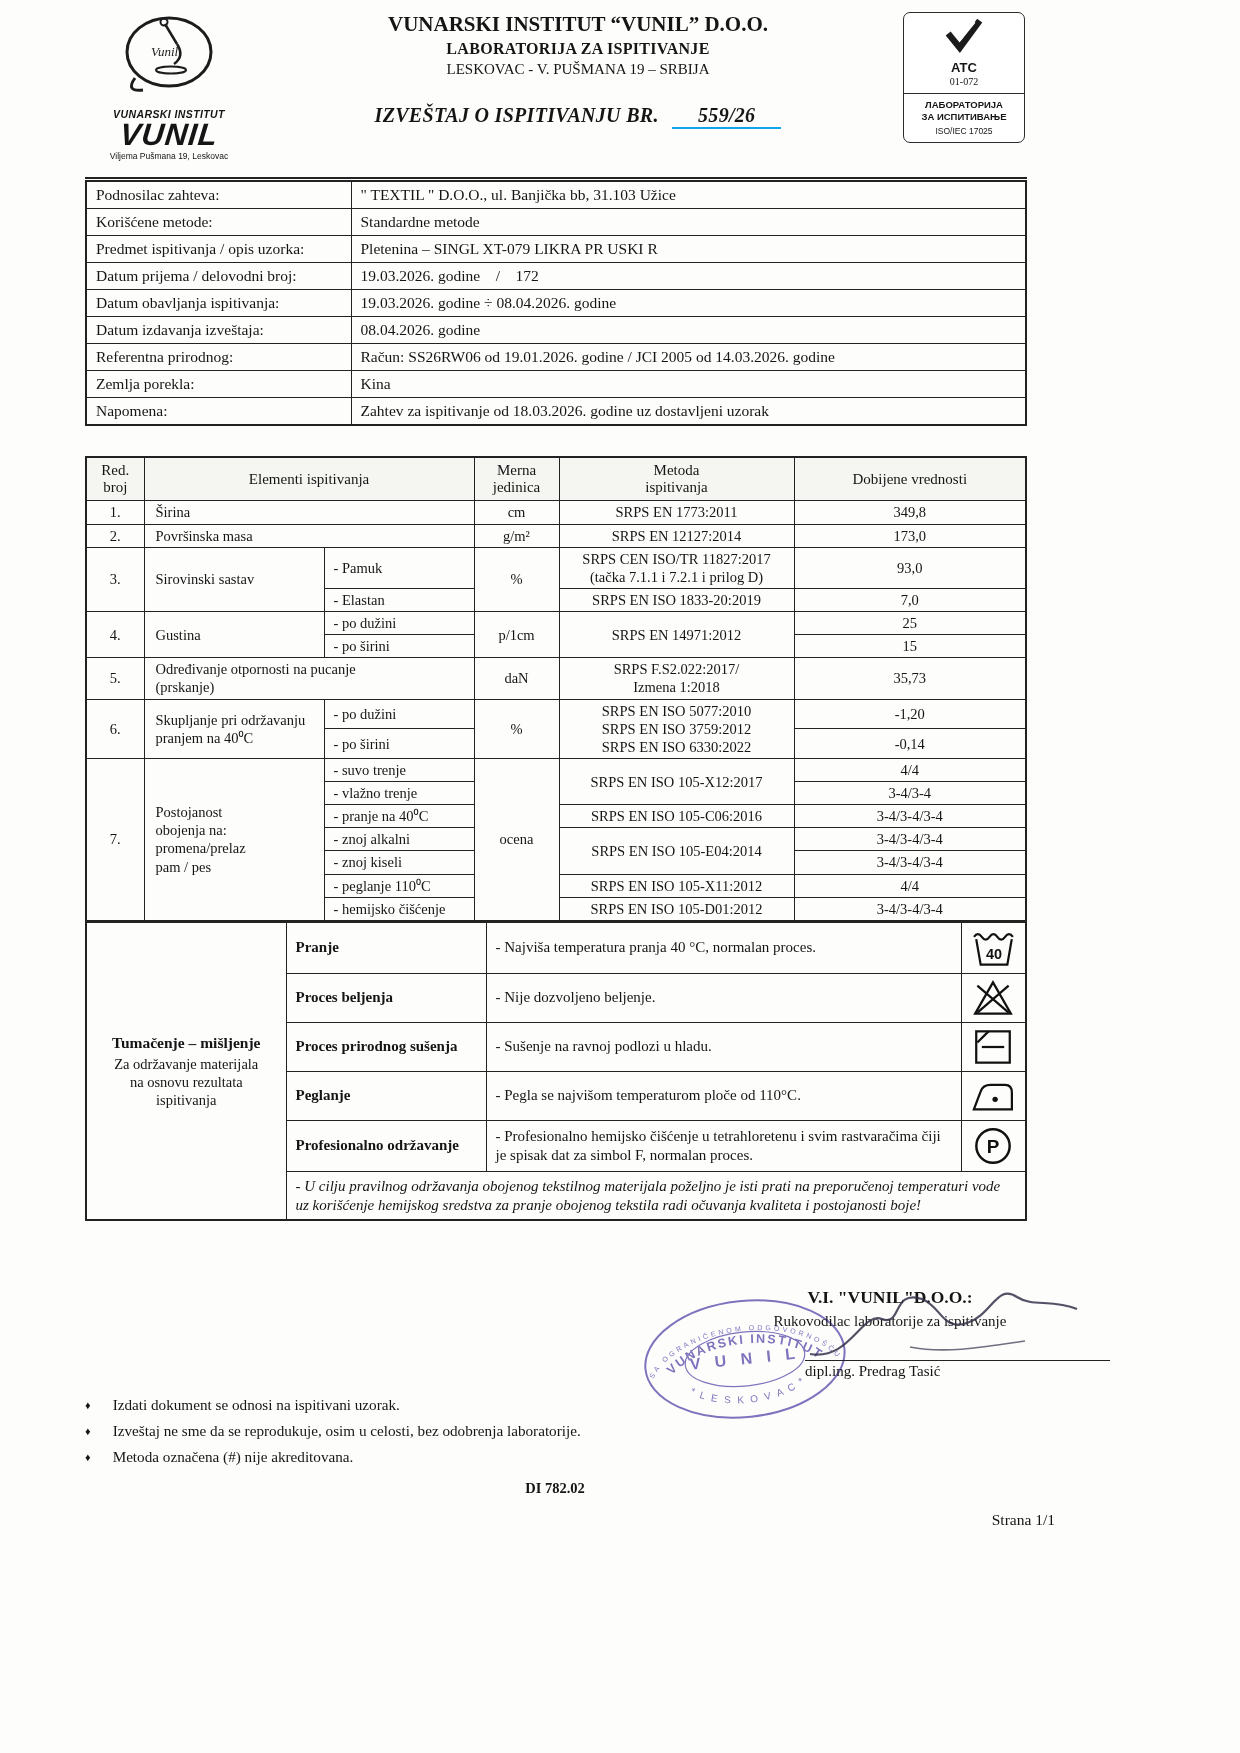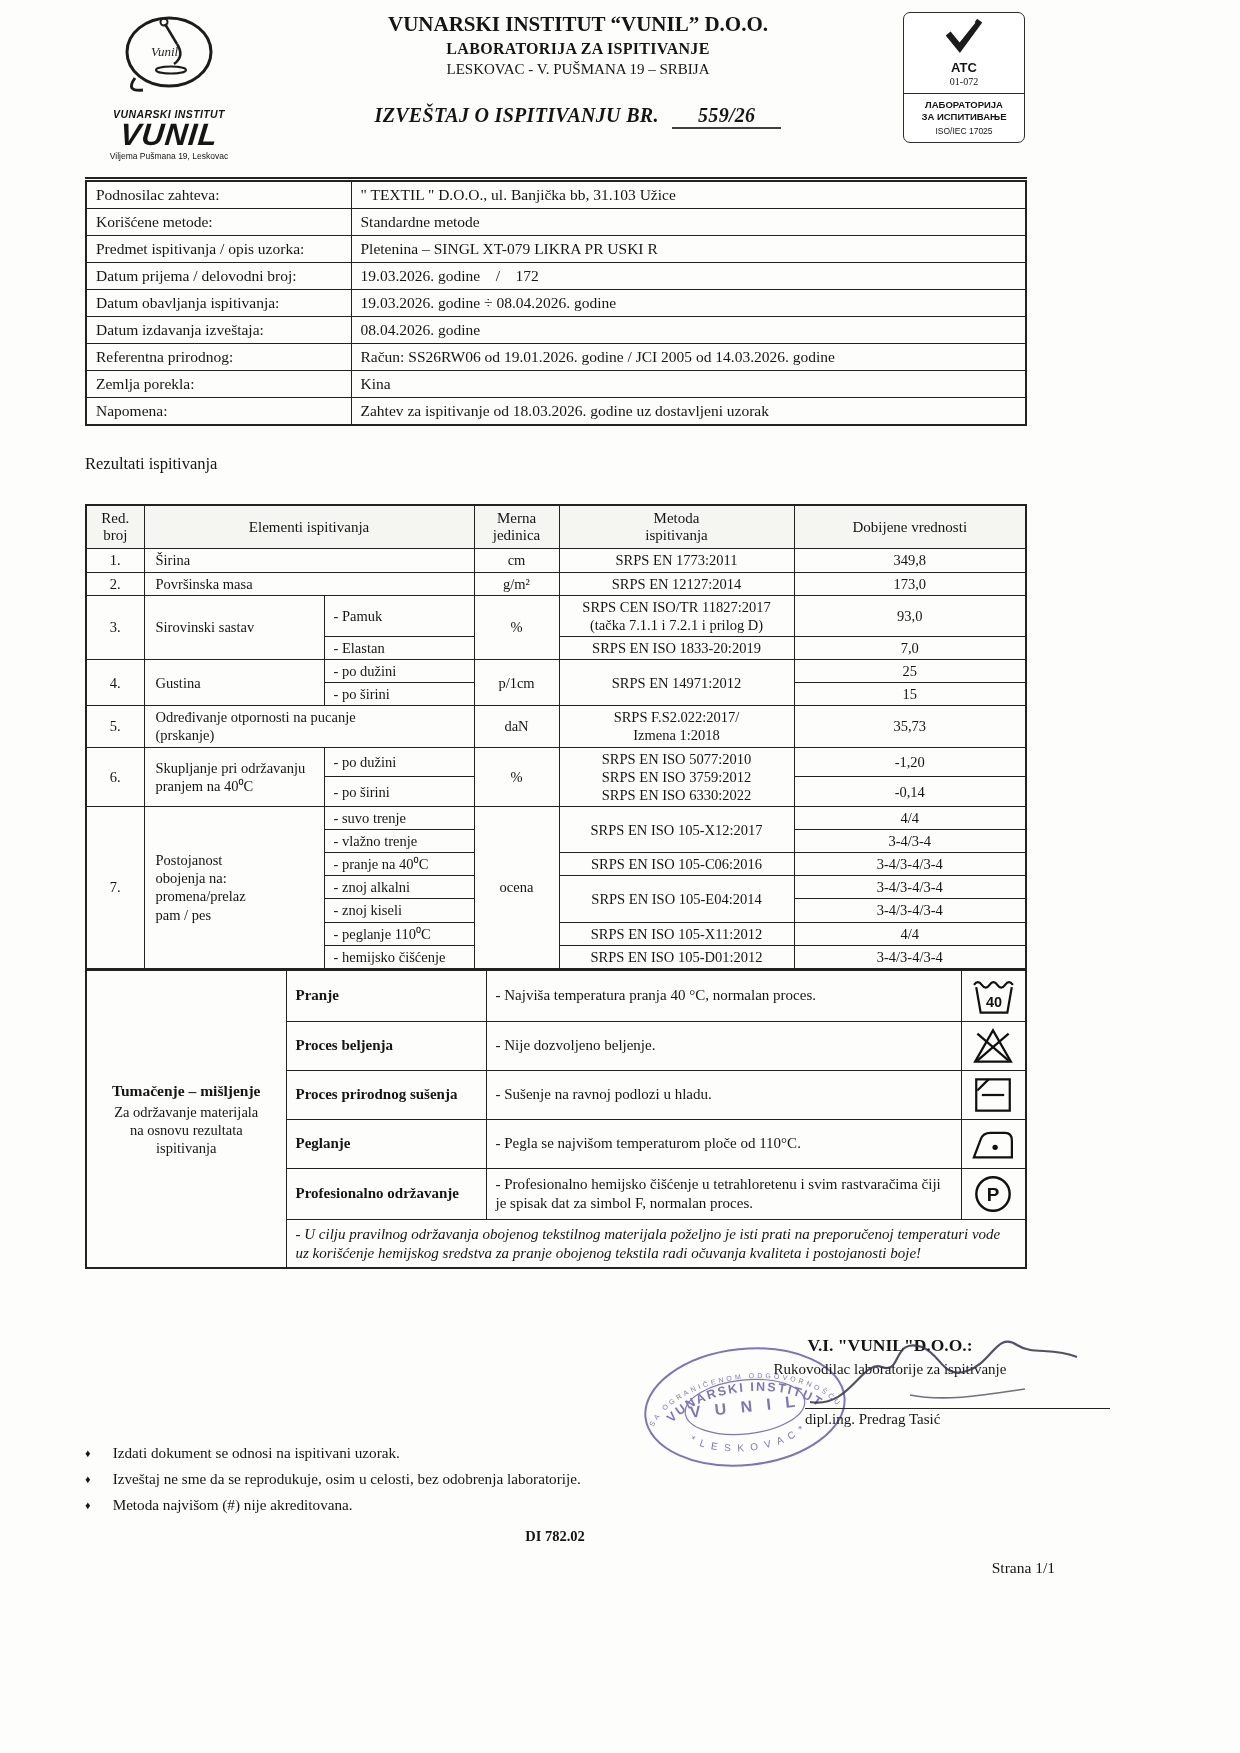"559/26" .report-no { border-bottom: 2px solid #404040 -> 2px solid #0ea5e9 }
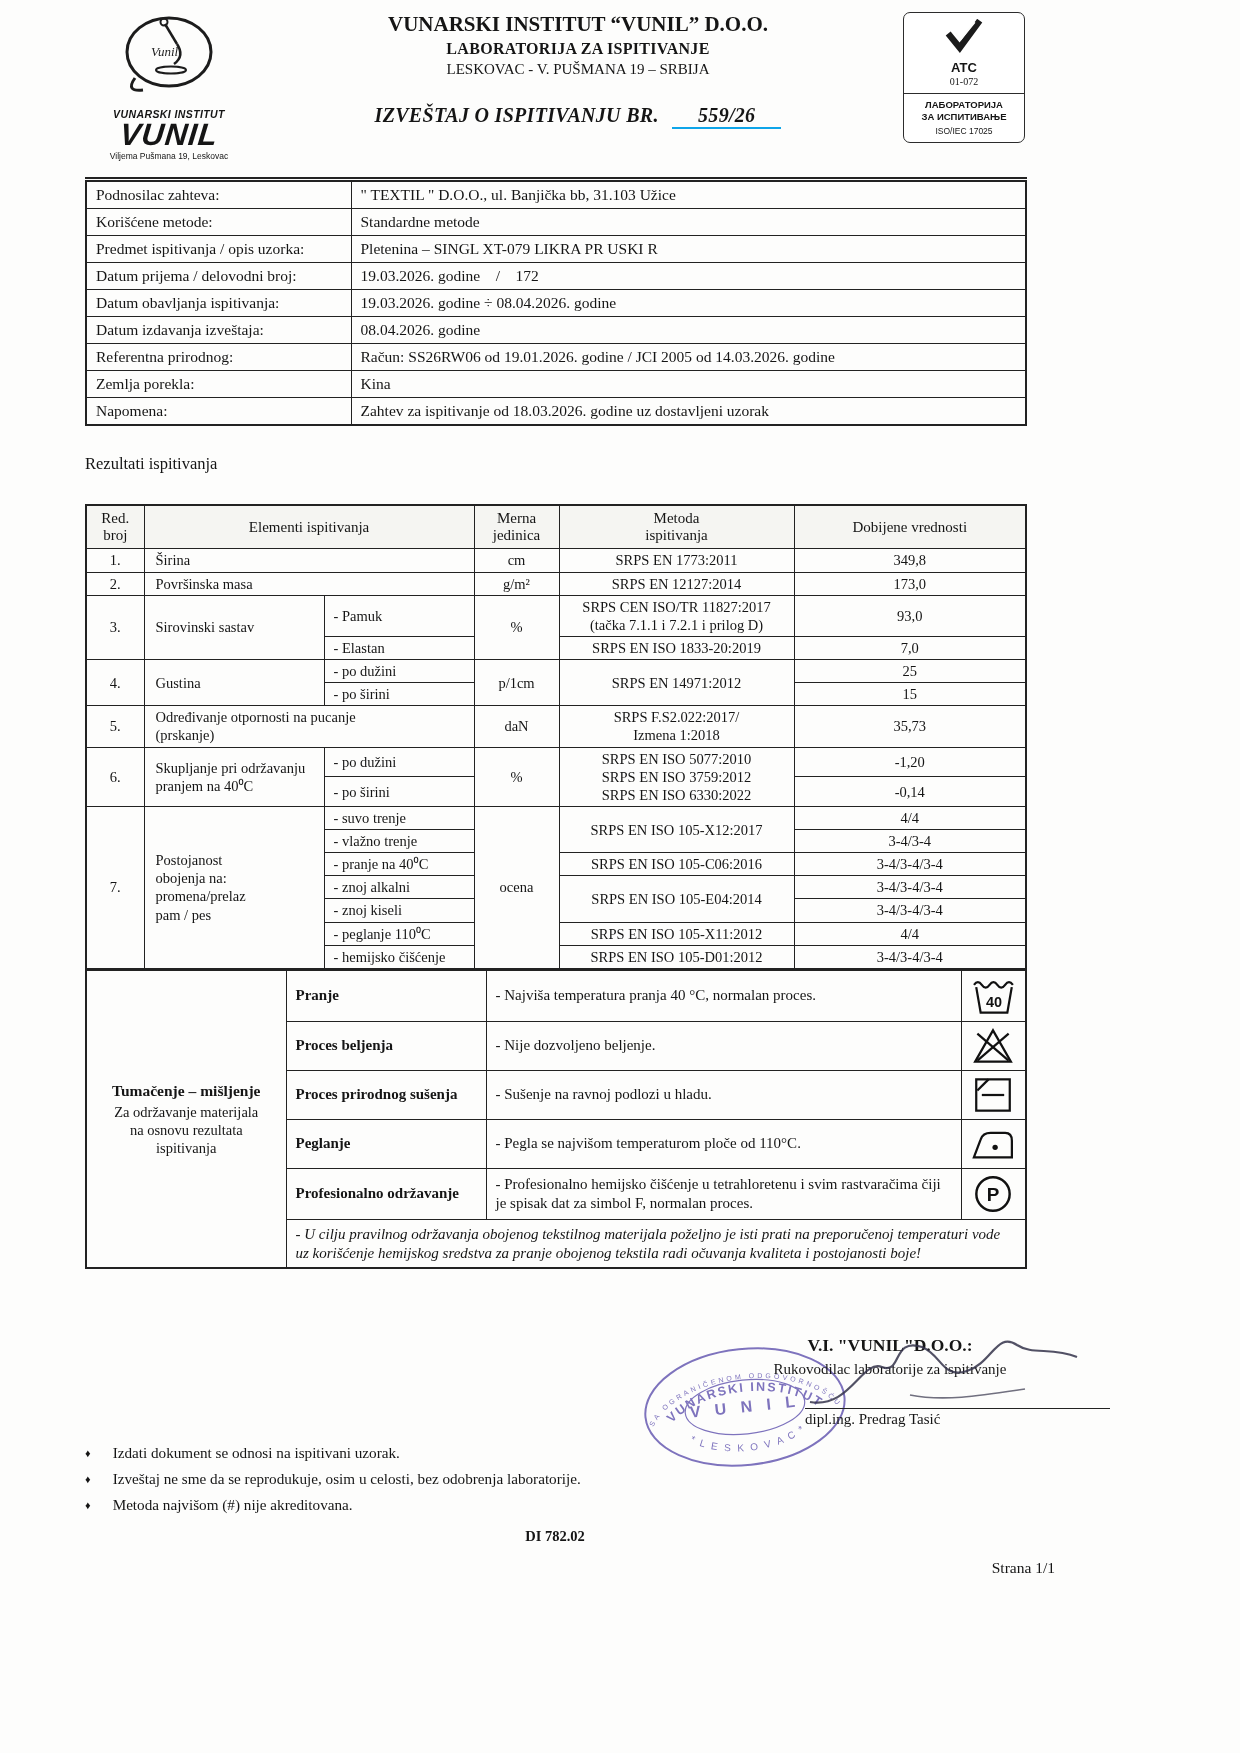"Rezultati ispitivanja" div.section-title { html: <div>Rezultati ispitivanja</div> -> none }
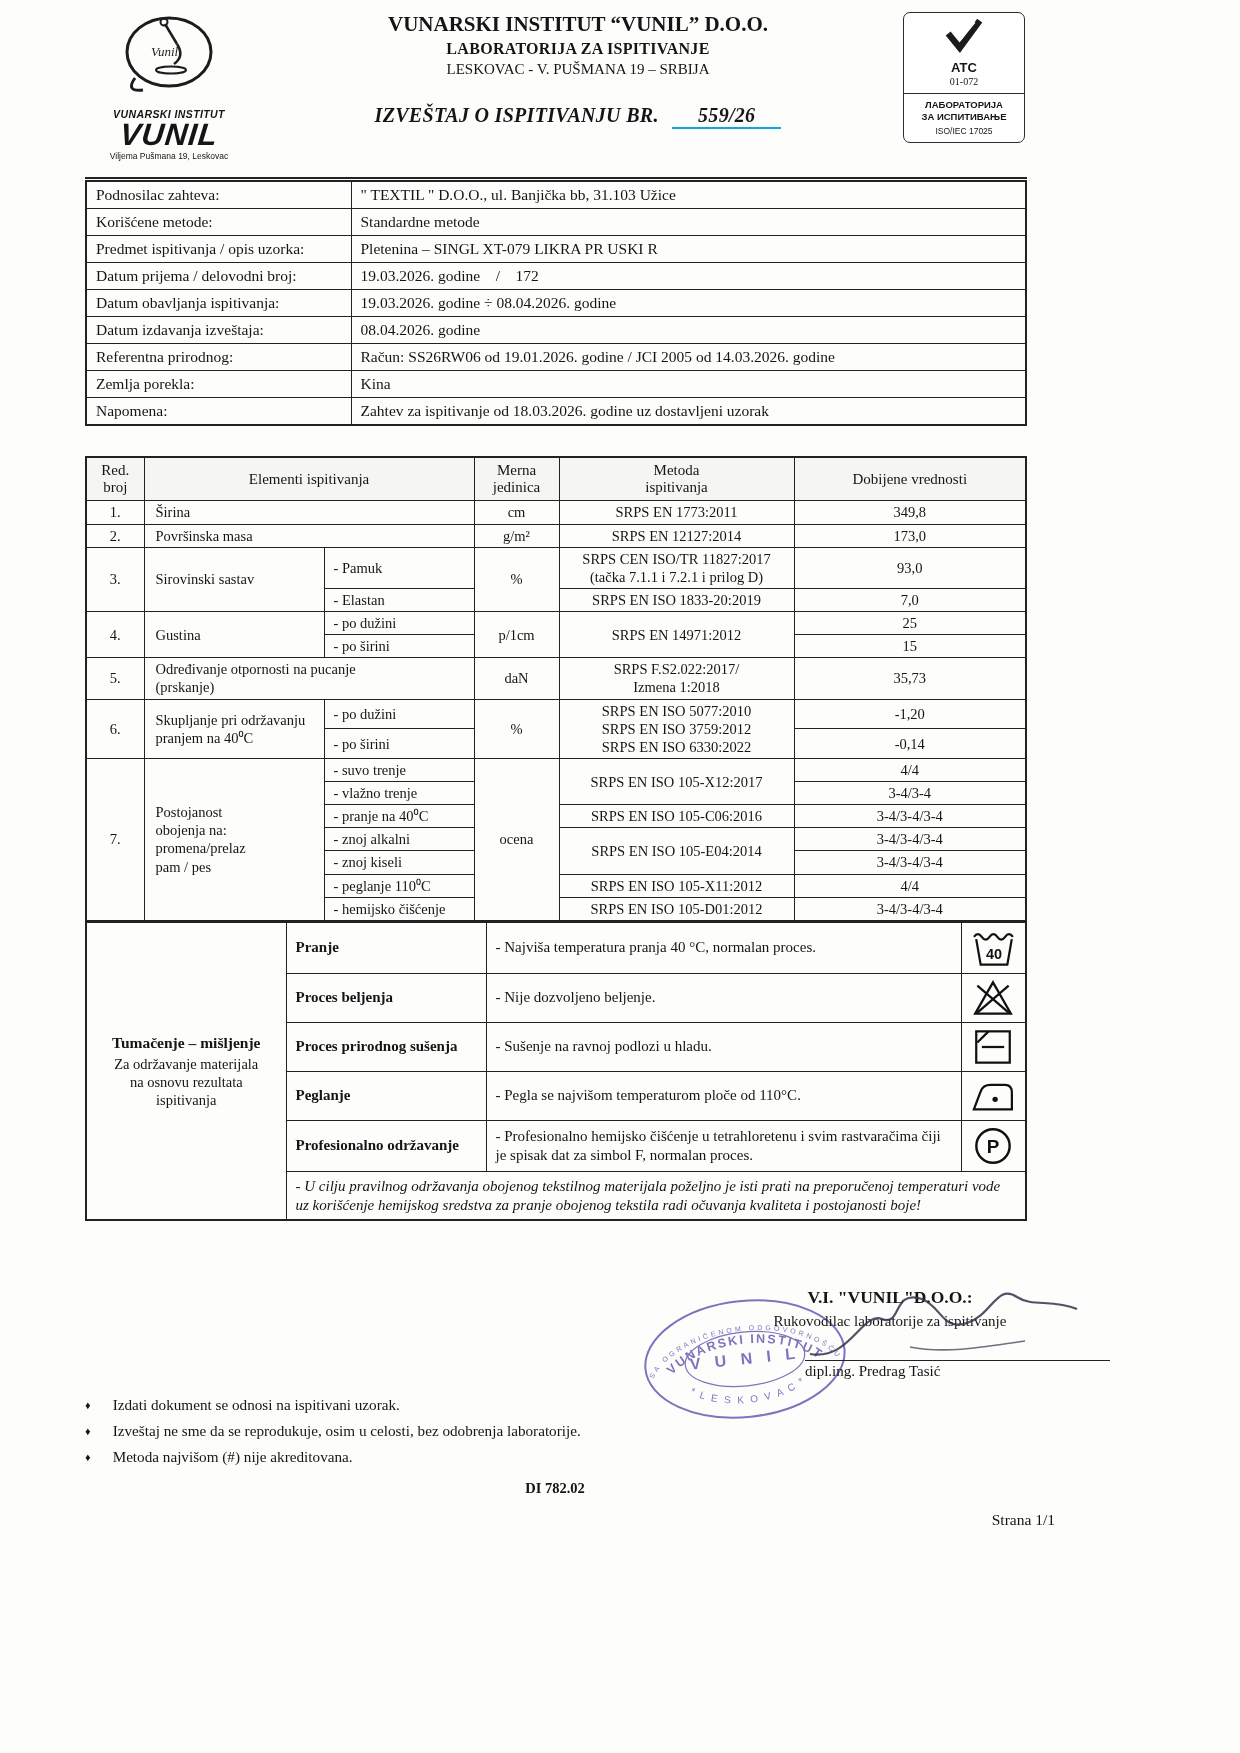"Metoda najvišom (#) nije akreditovana." span { text: najvišom -> označena }
